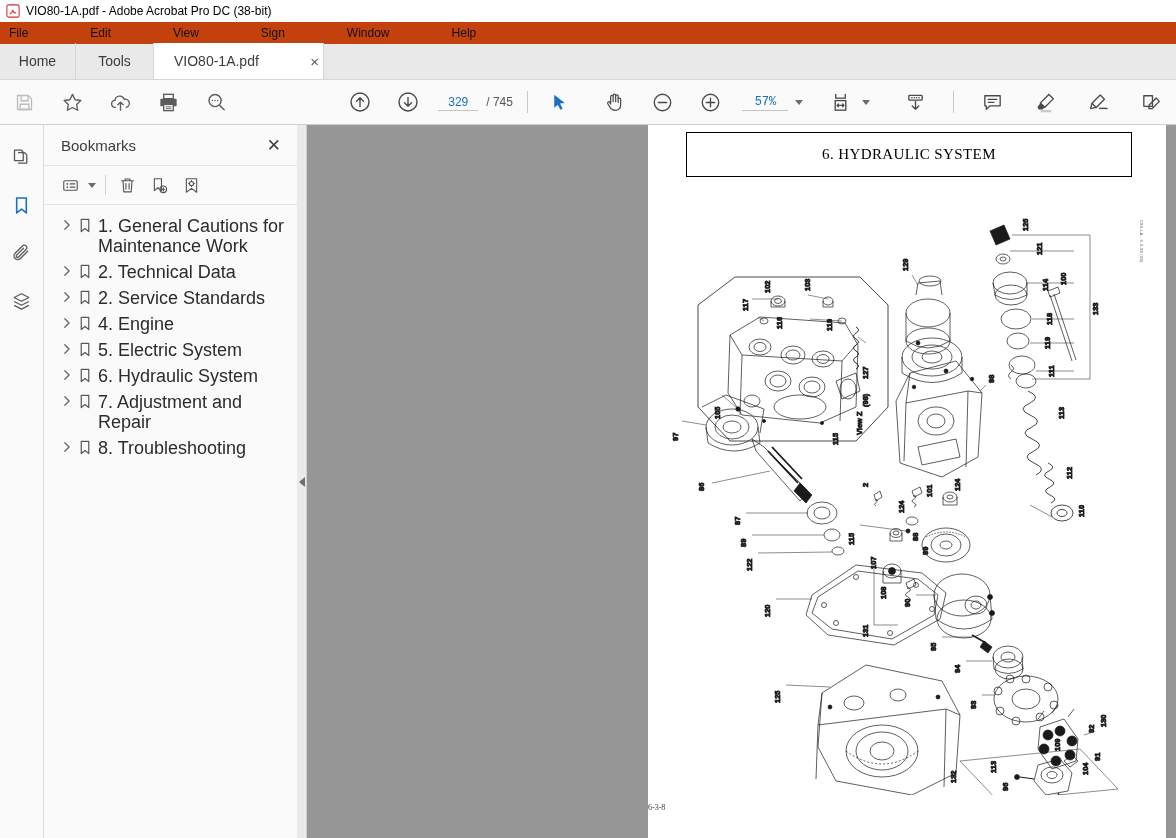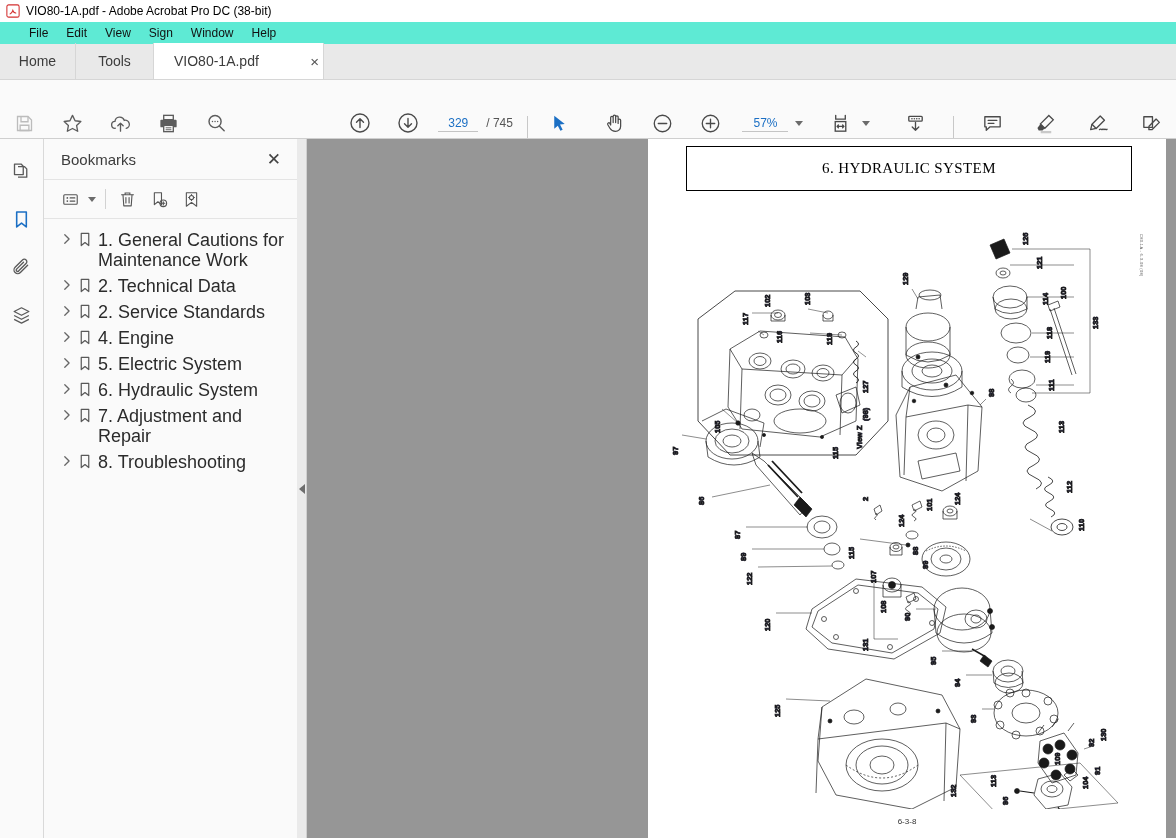"File" .menubar { background: #5eead4 -> #c2410c; gap: none -> 44px; padding-left: 20px -> 0 }
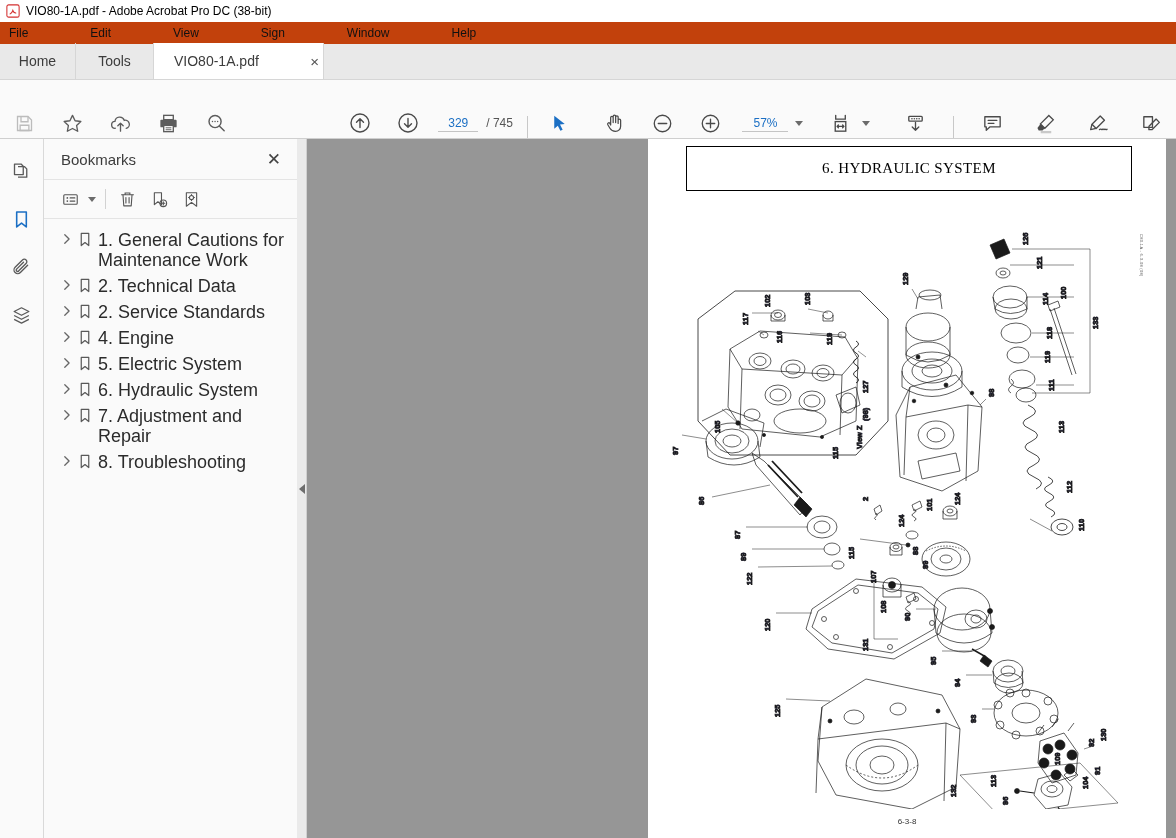"329" .toolbar { align-items: flex-end -> center; height: 59px -> 45px }
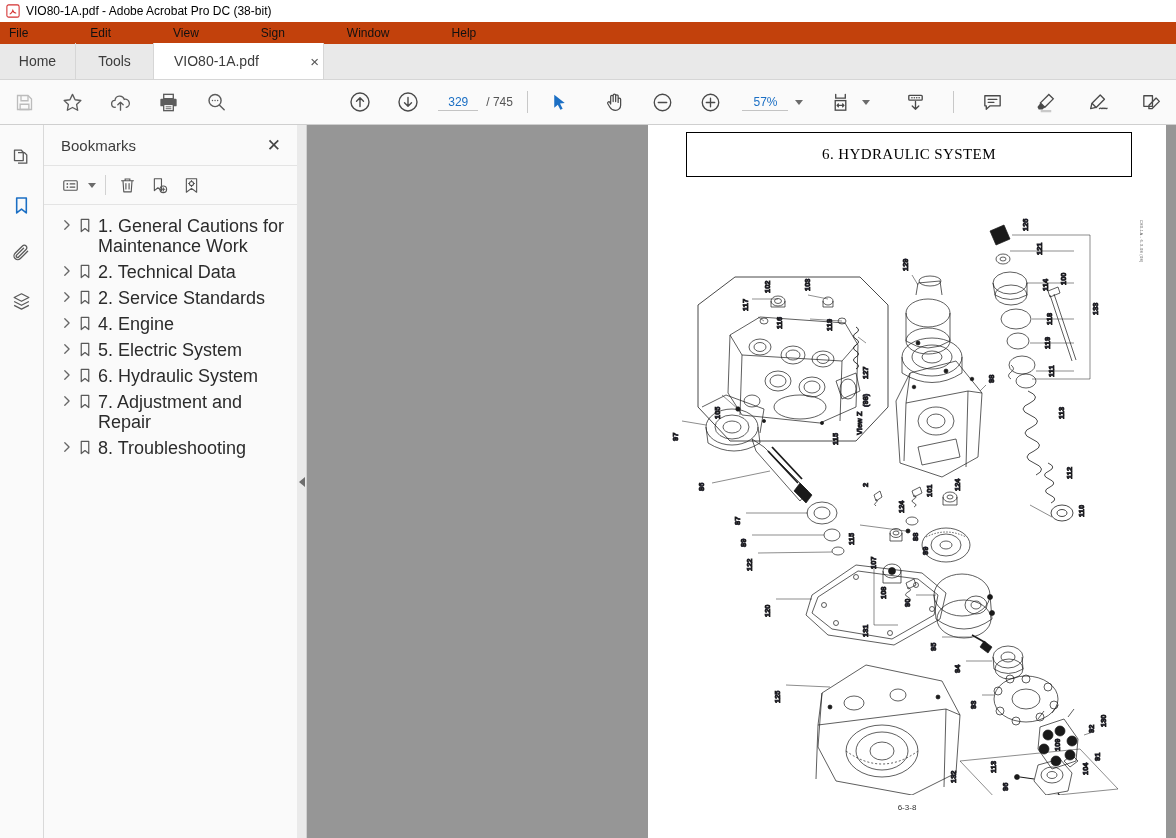"57%" .zoom-input { font-family: Liberation Sans, sans-serif -> Liberation Mono, monospace }
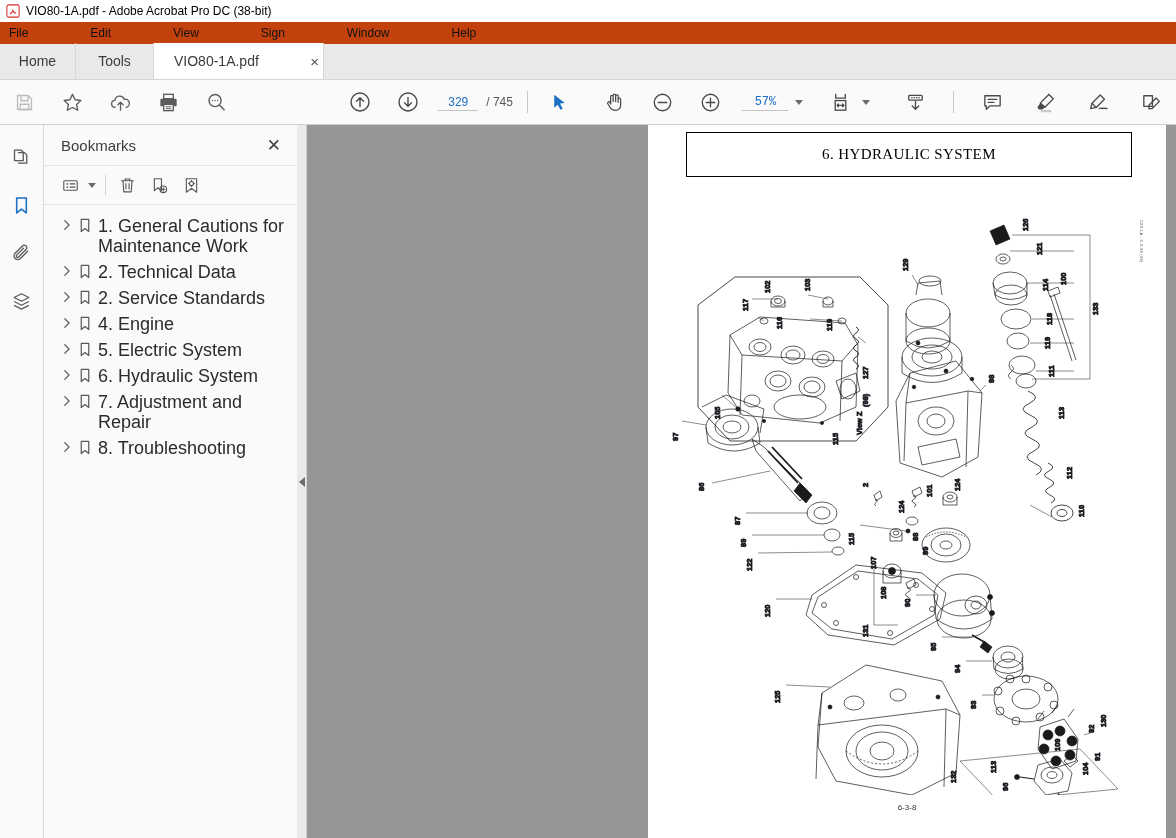"6-3-8" .doc-footer { font-family: Liberation Sans, sans-serif -> Liberation Serif, serif; text-align: center -> left }
